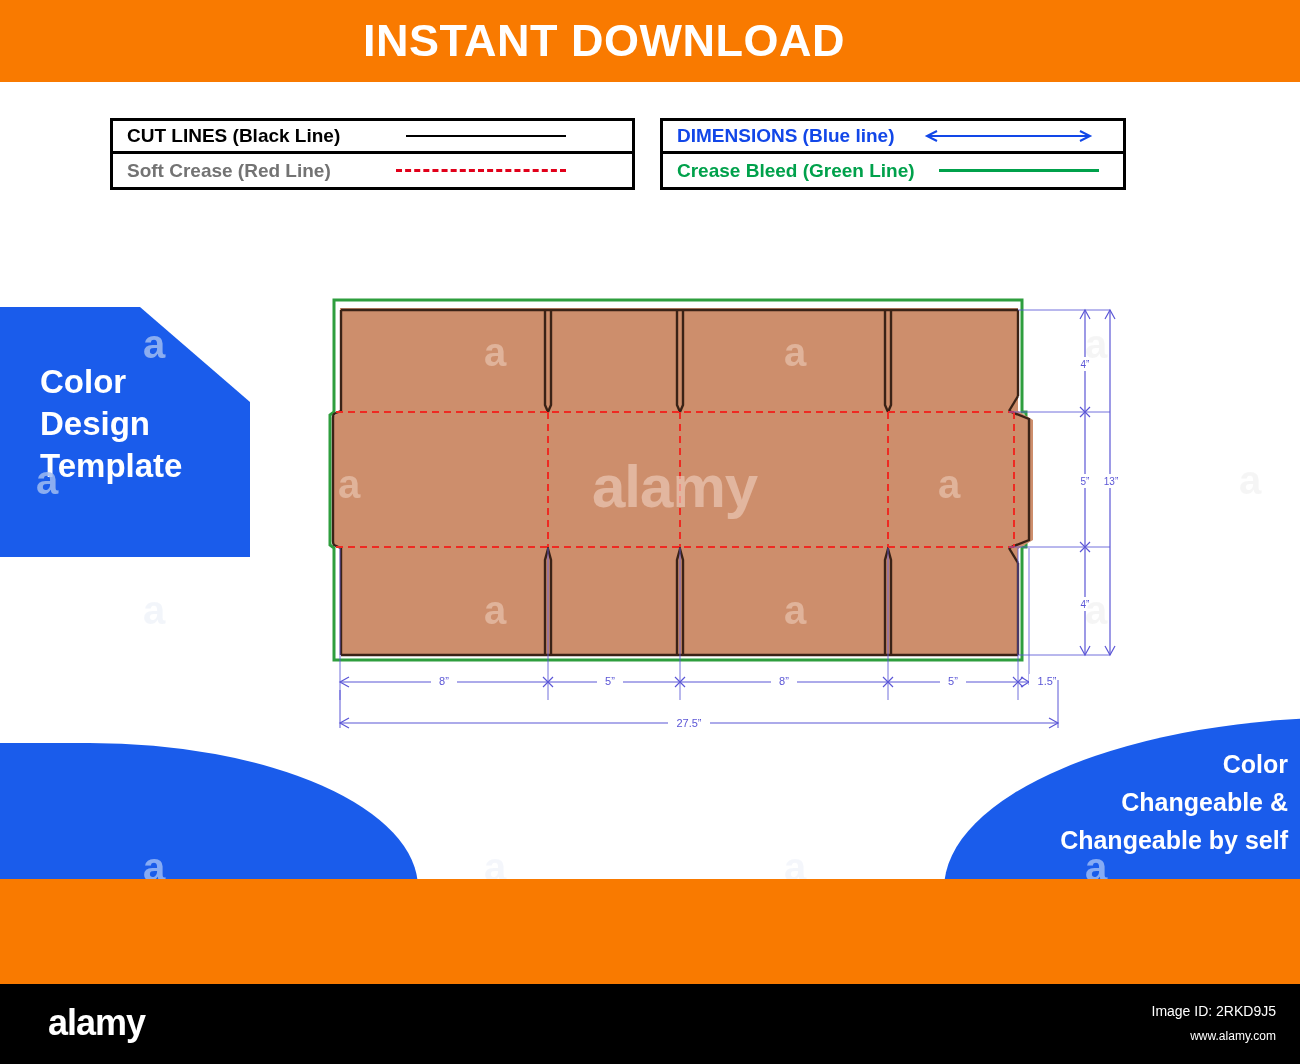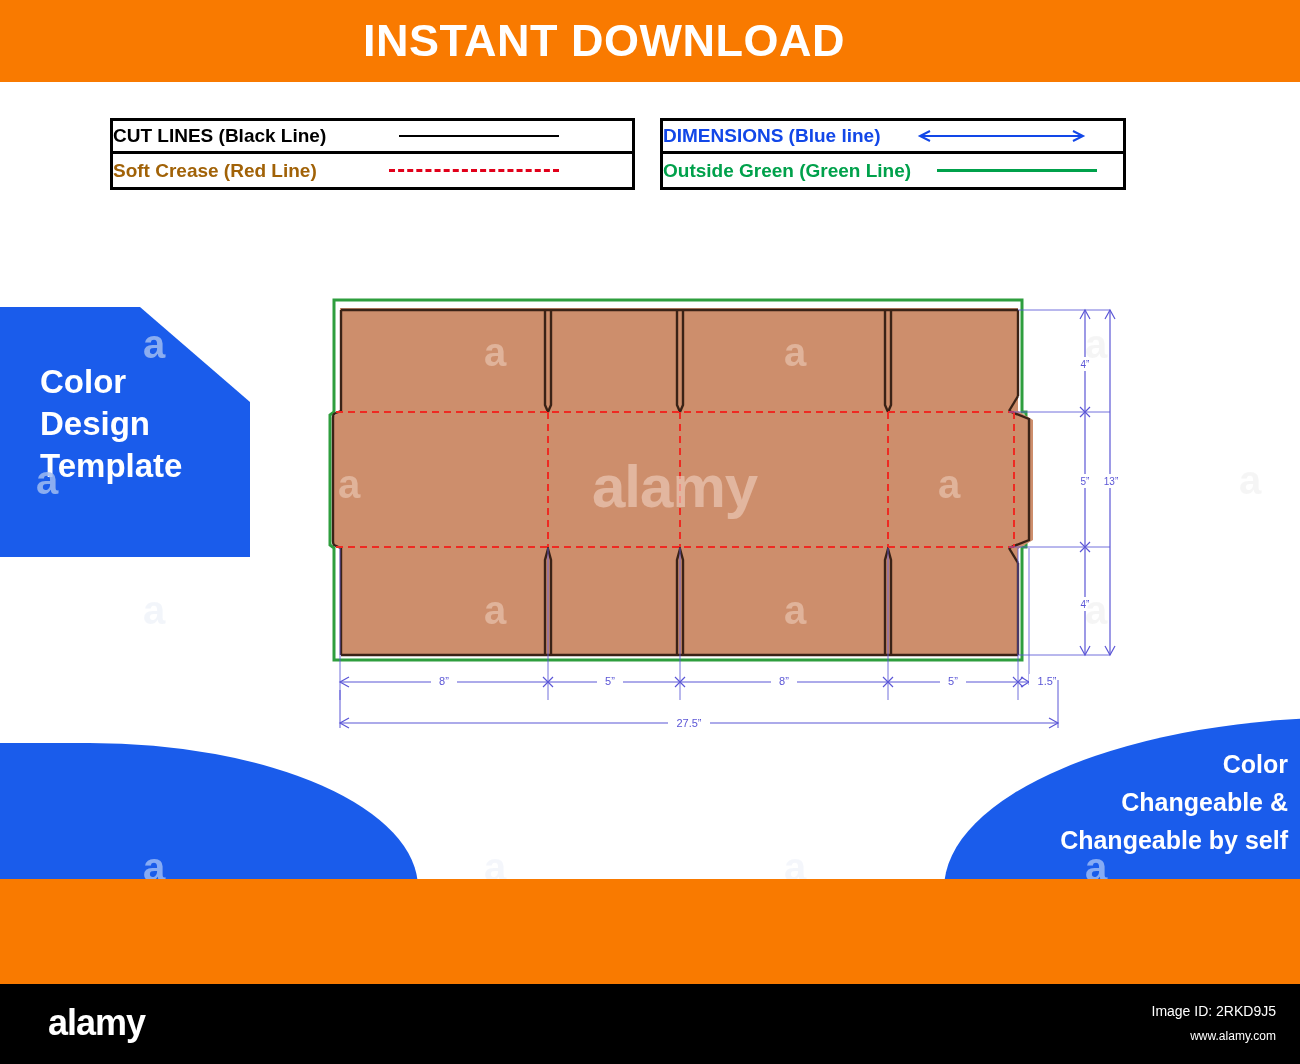"CUT LINES (Black Line)" .legend-row { padding-left: 0 -> 14px }
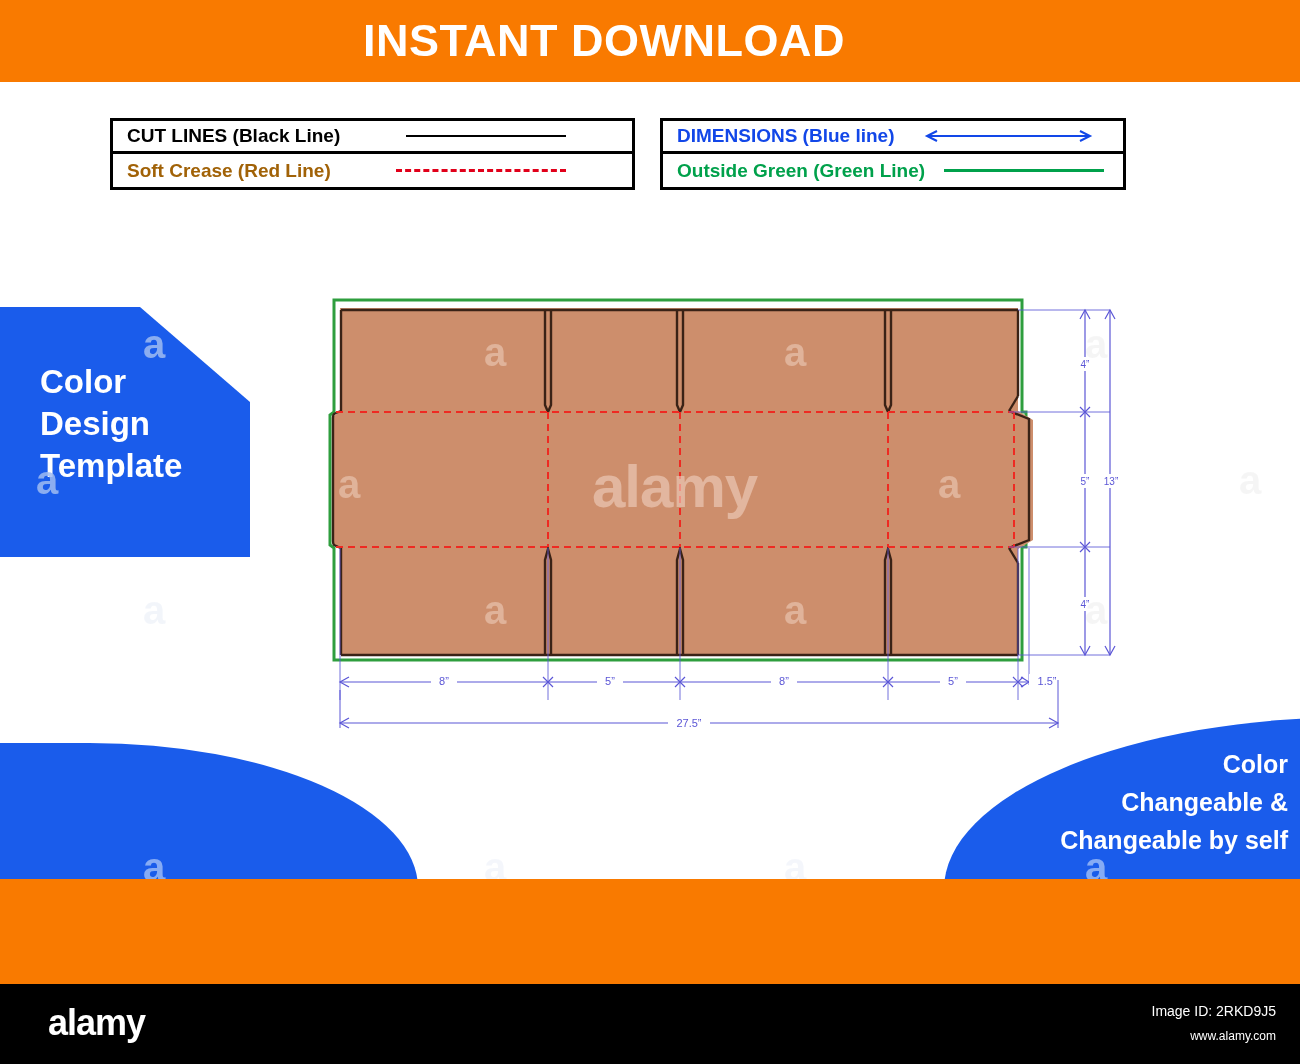"Soft Crease (Red Line)" .txt-red { color: #a16207 -> #737373 }
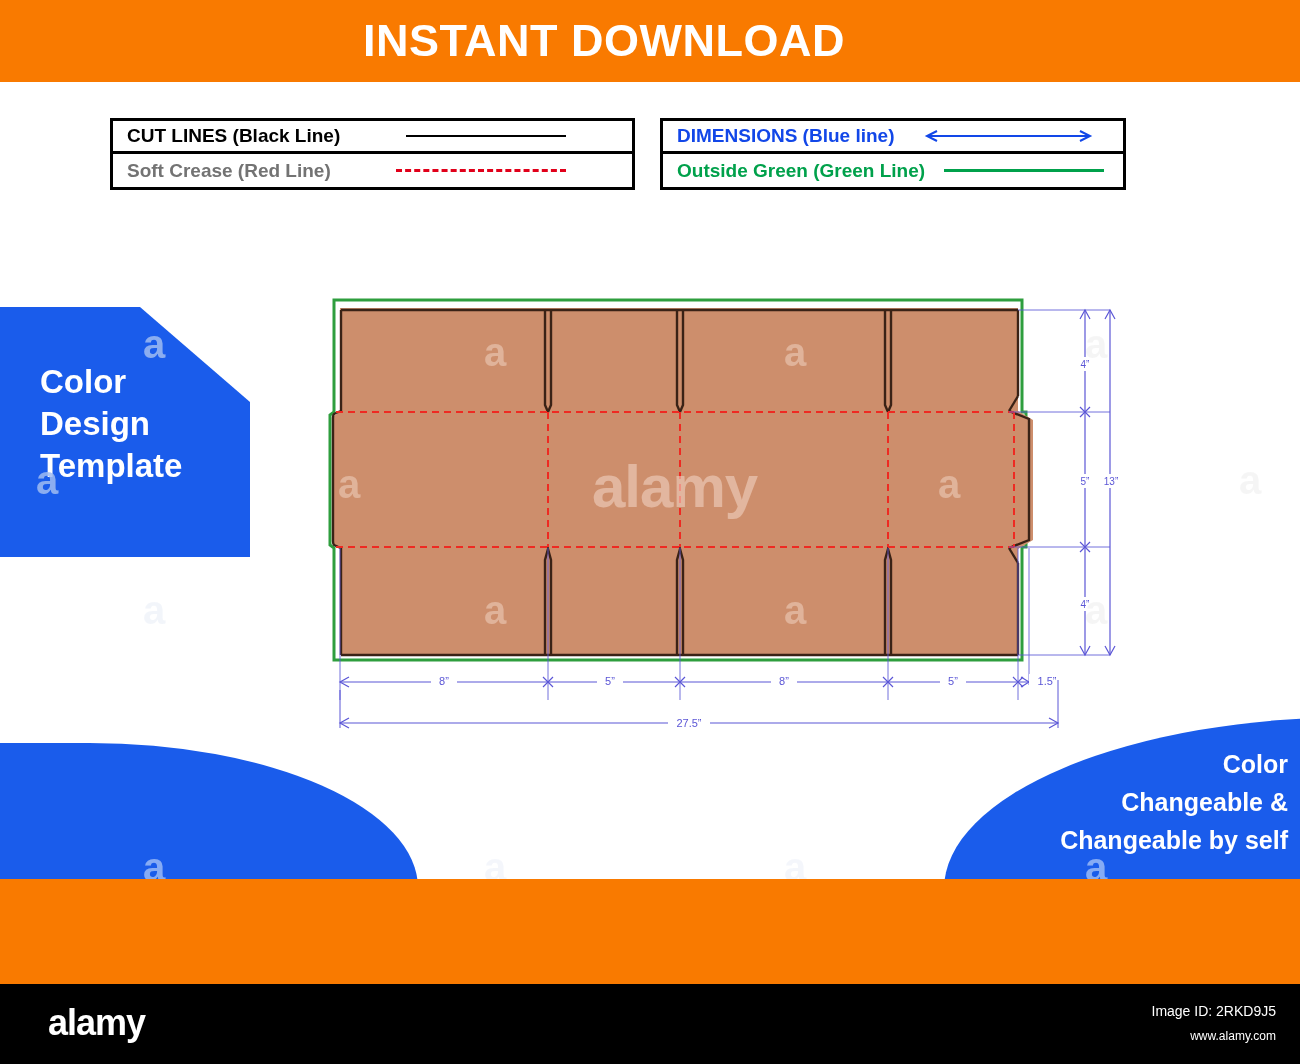"Outside Green (Green Line)" span.legend-label { text: Outside Green -> Crease Bleed }
